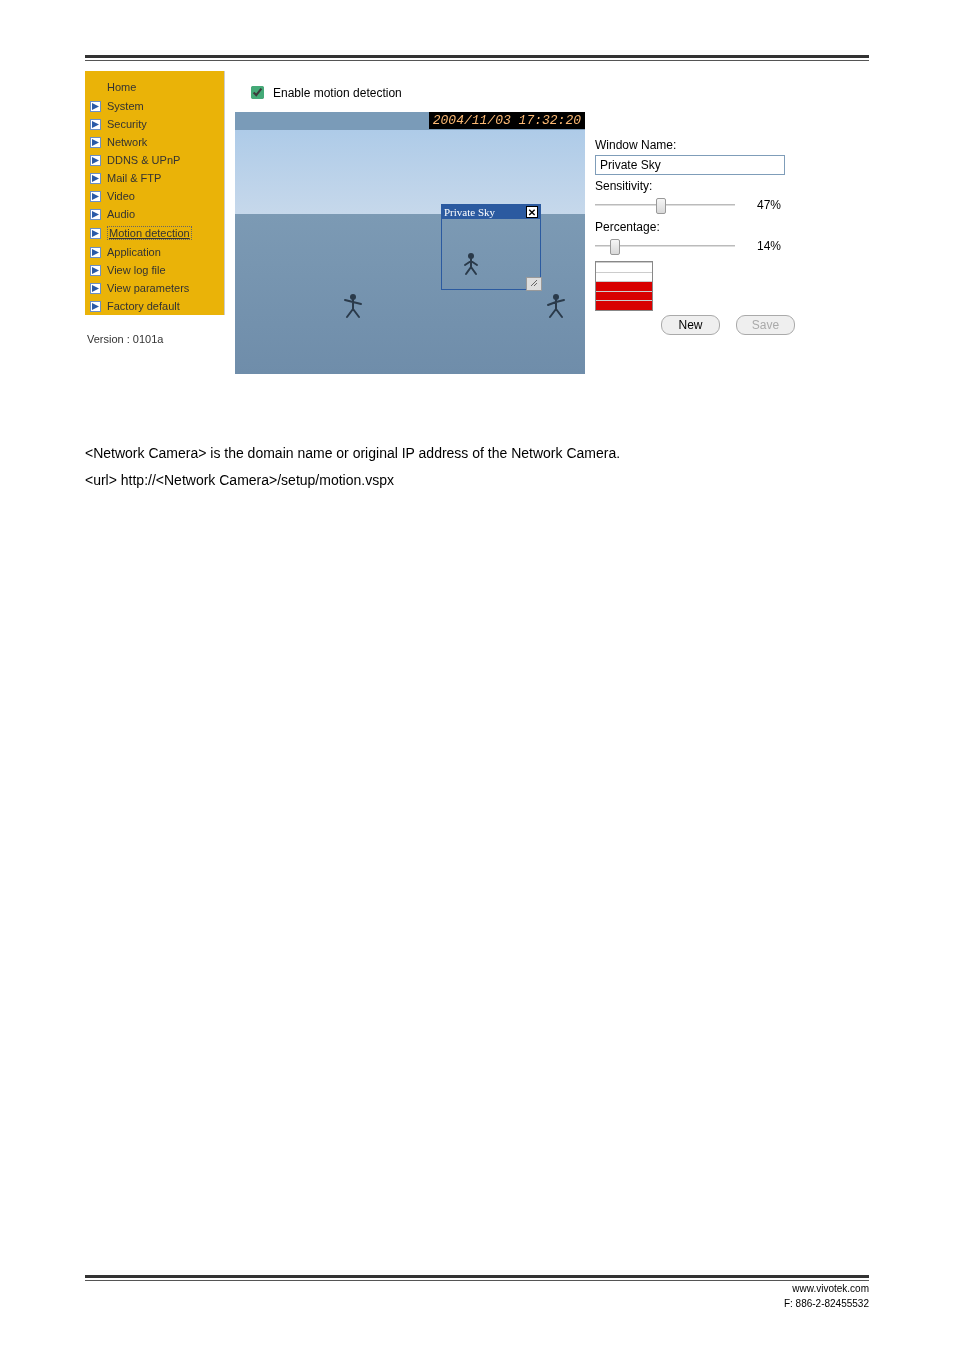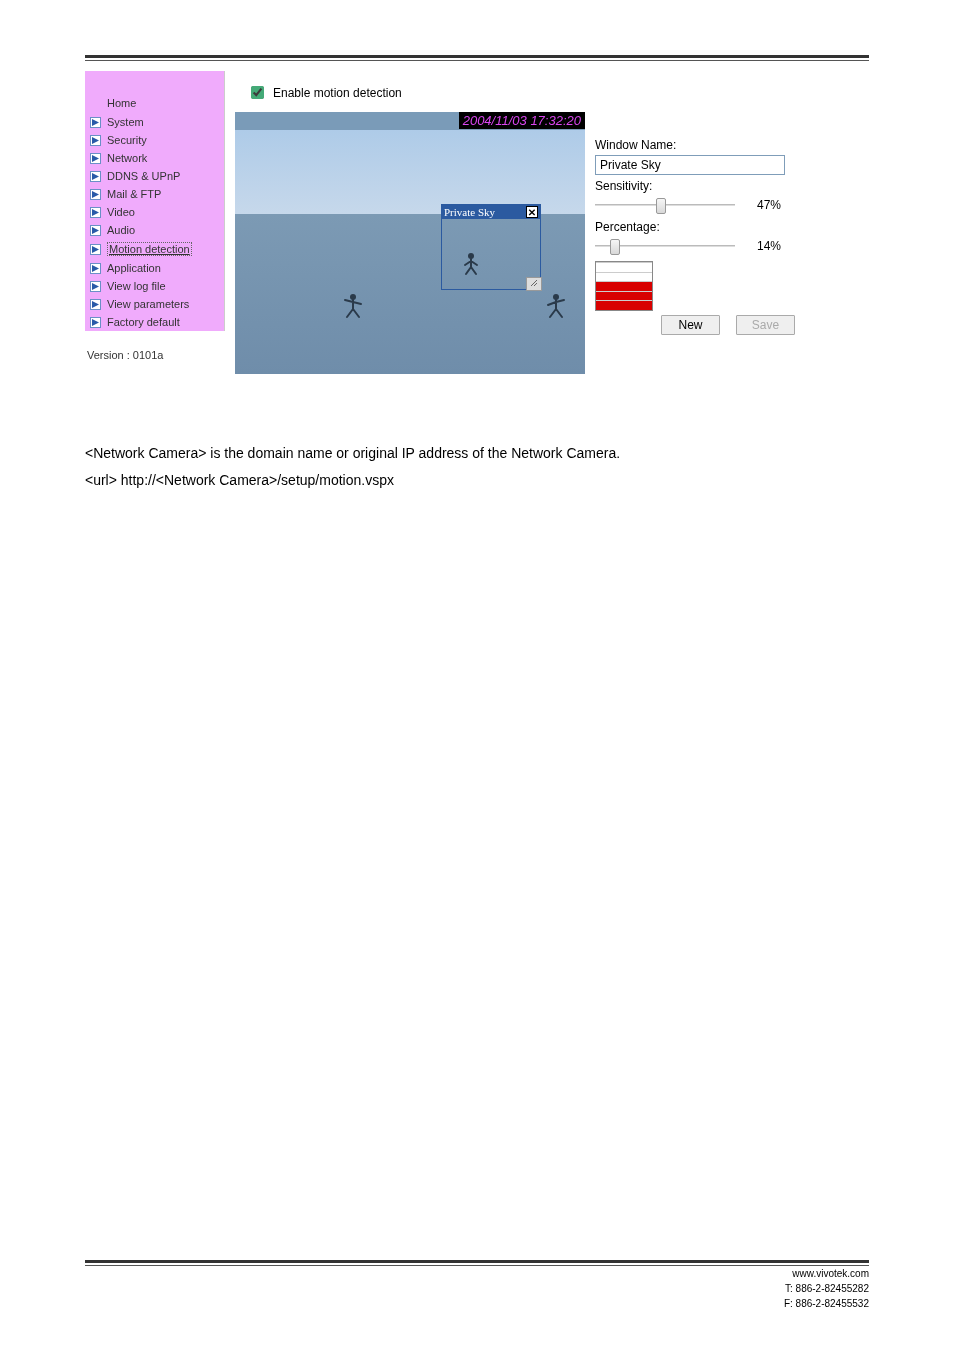"Home" .sidebar { background: #f0abfc -> #eab308; padding-top: 22px -> 6px }
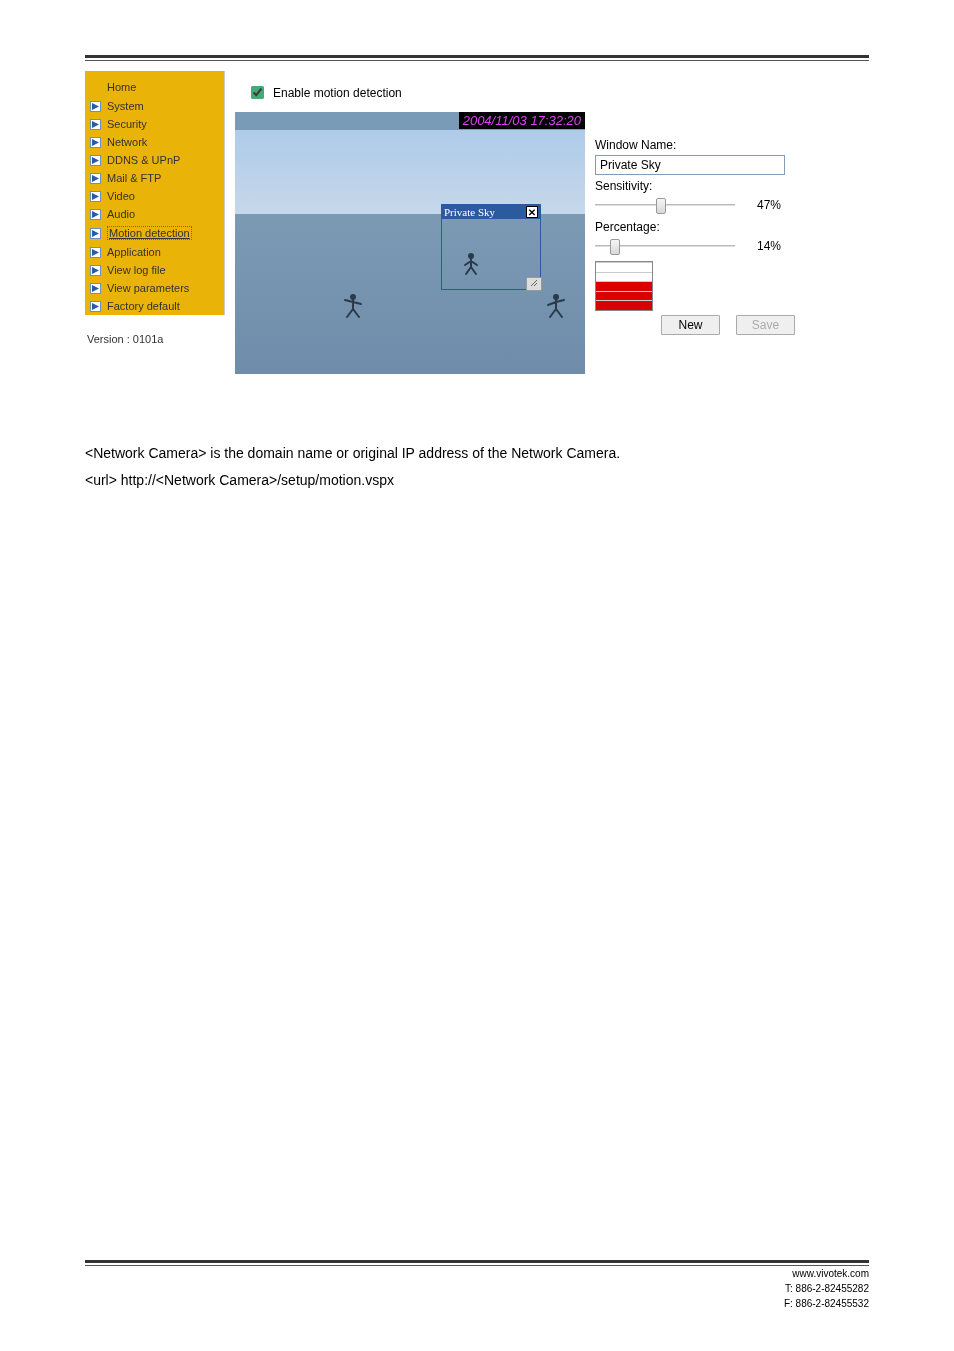"2004/11/03 17:32:20" .ts { color: #d946ef -> #fdba74; font-family: Liberation Sans, sans-serif -> Liberation Mono, monospace }
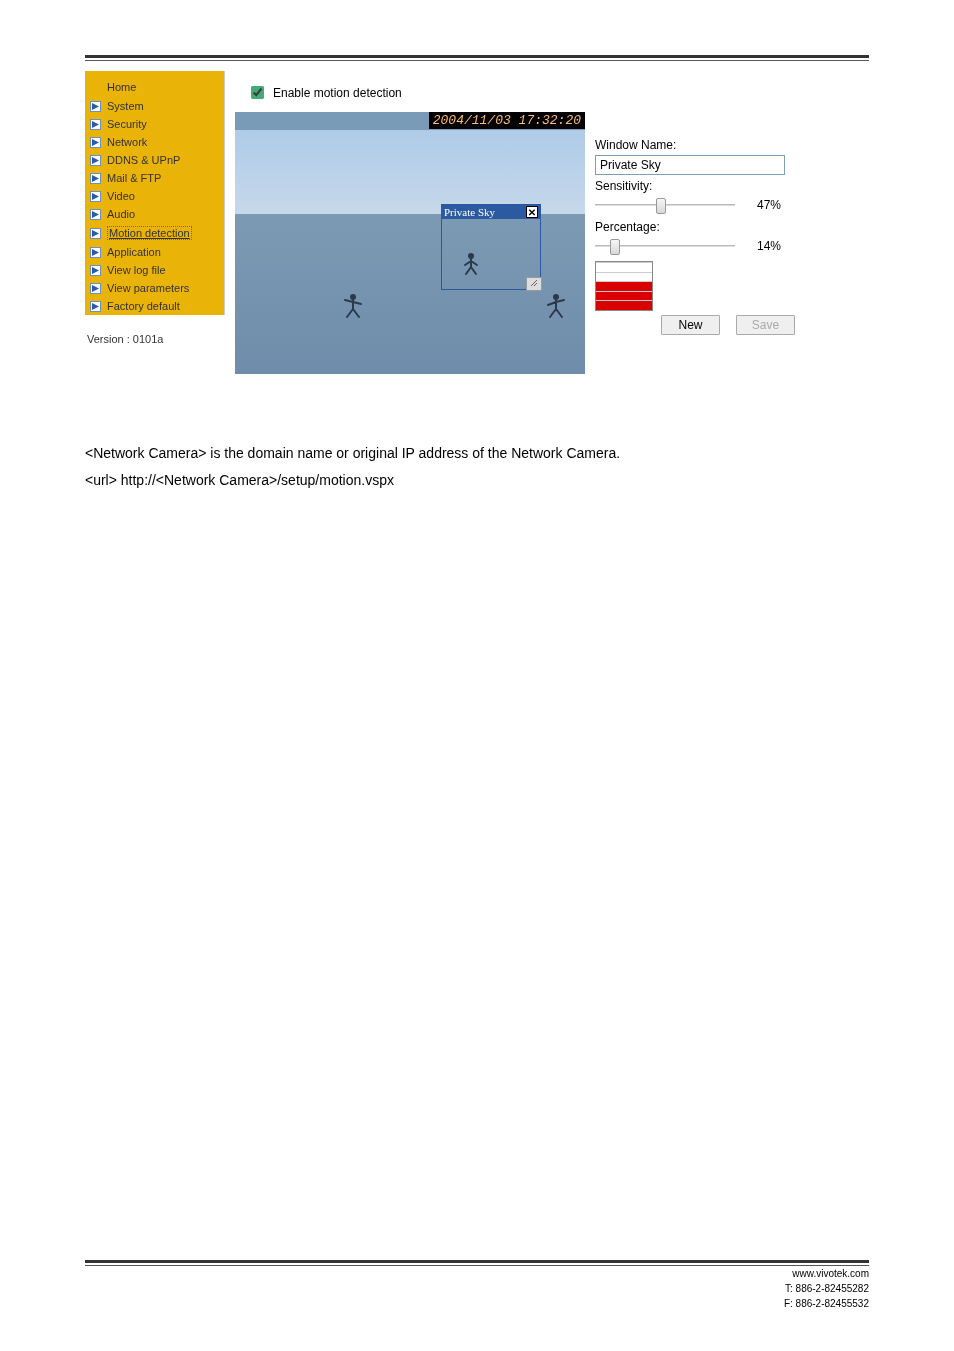"New" .btn { border-radius: 1px -> 9px }
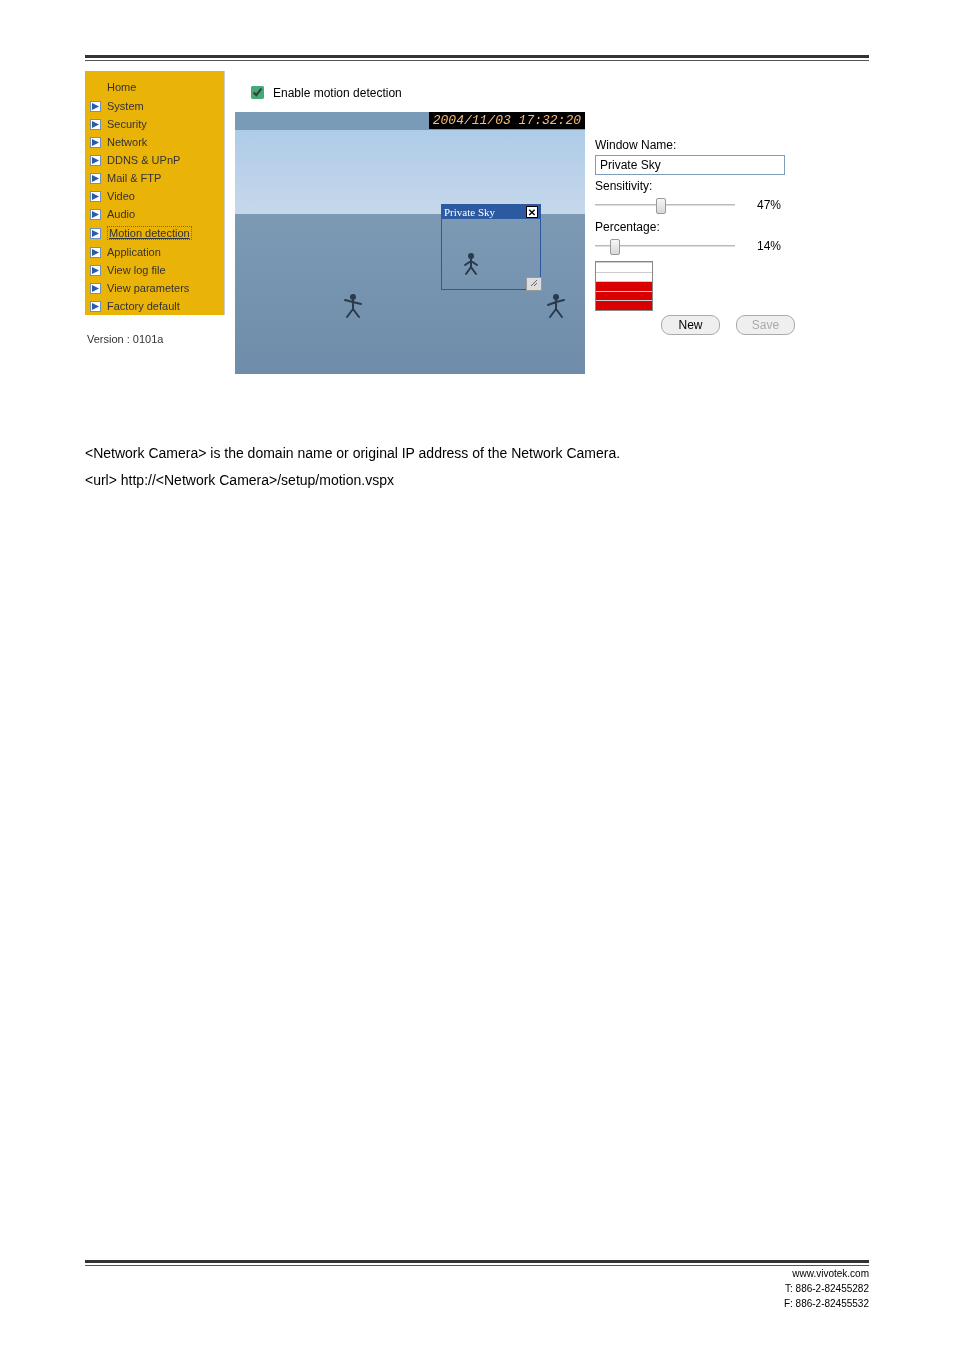"T: 886-2-82455282" div { html: <div>T: 886-2-82455282</div> -> none }
